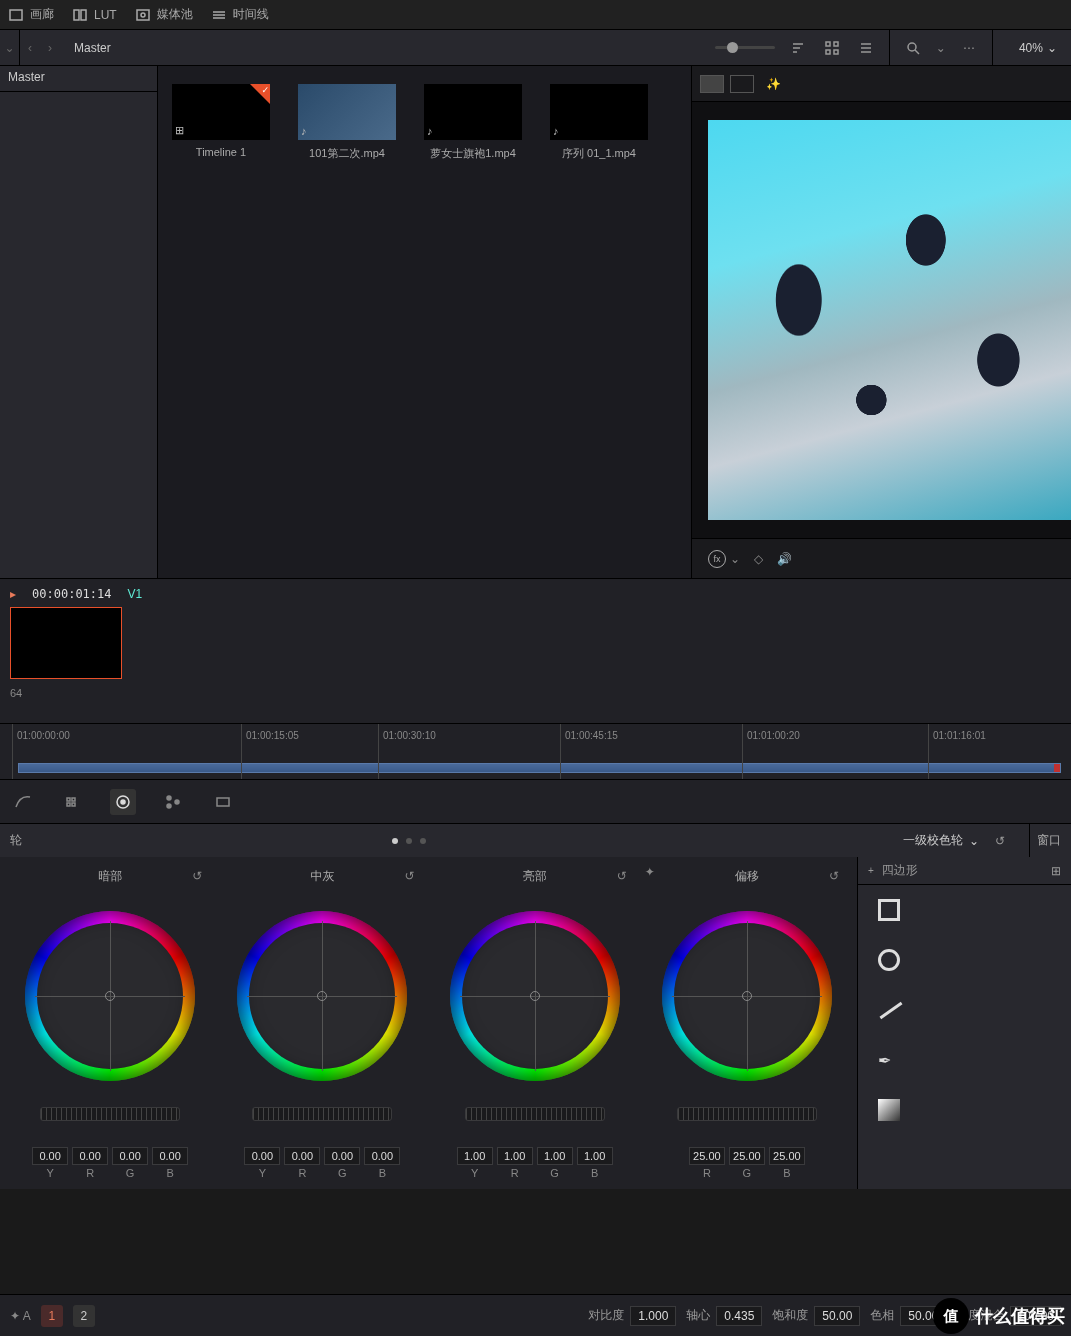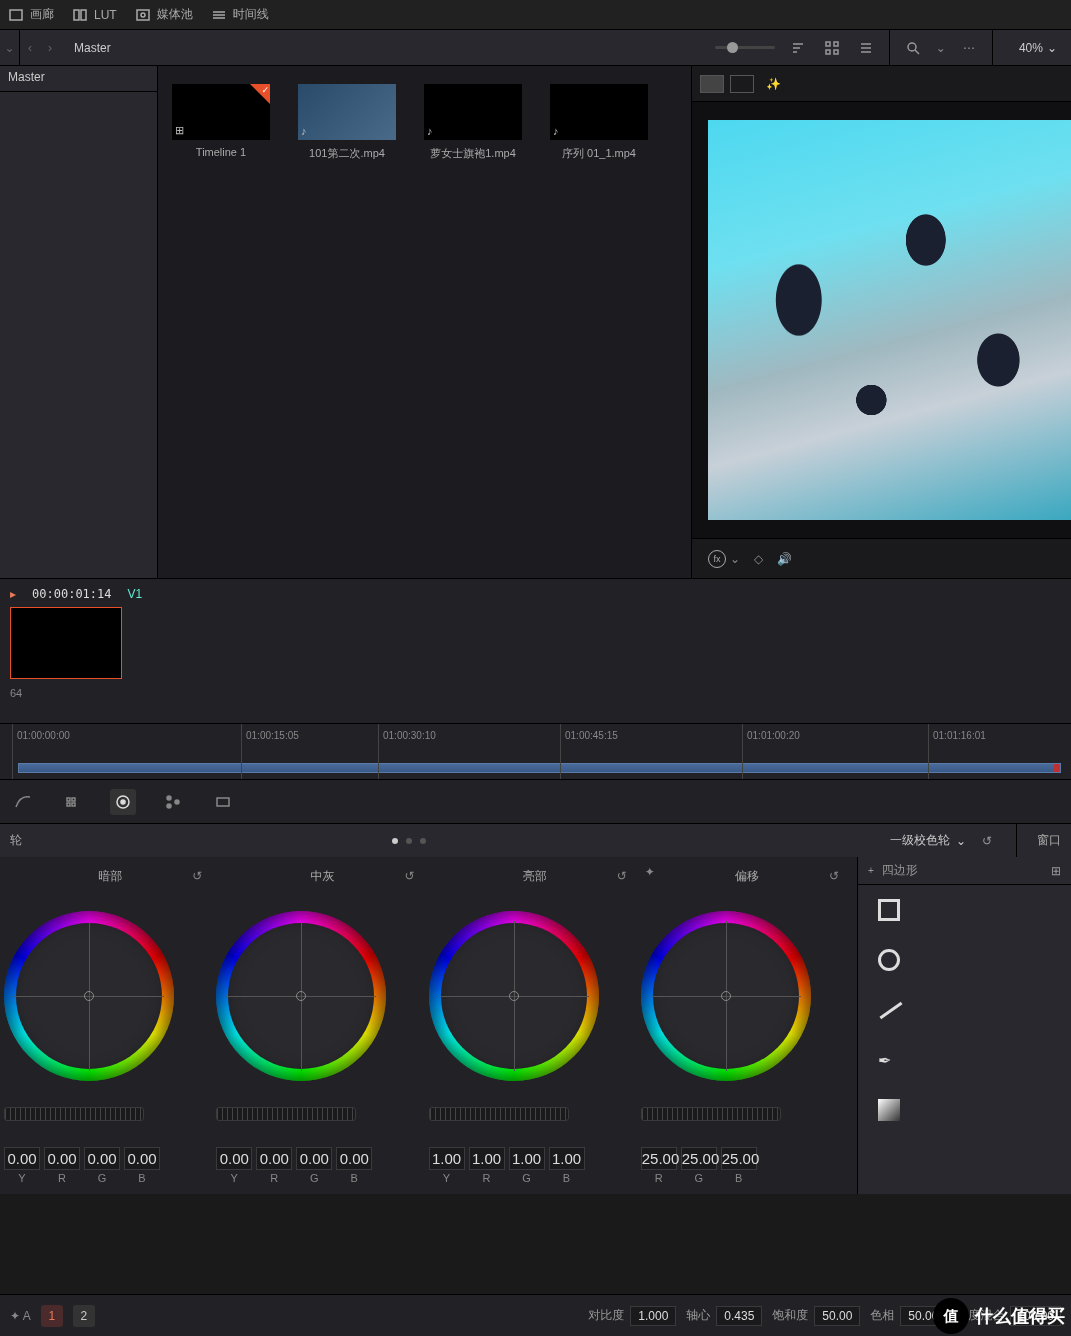"窗口" .winlbl { padding-left: 20px -> 7px }
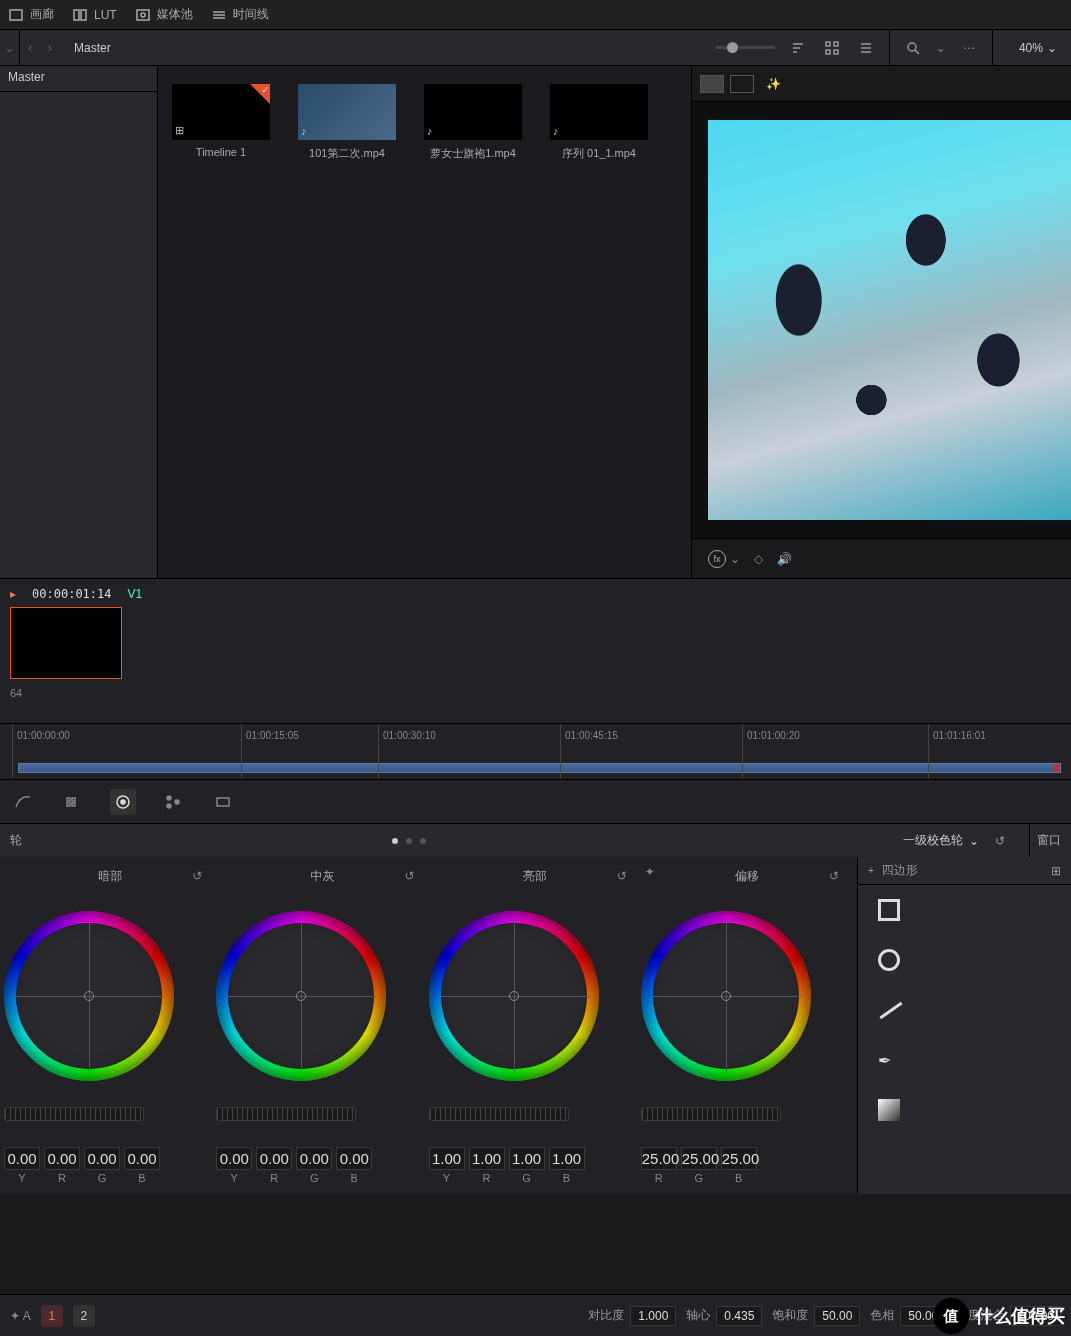"暗部" .wcol { align-items: none -> center }
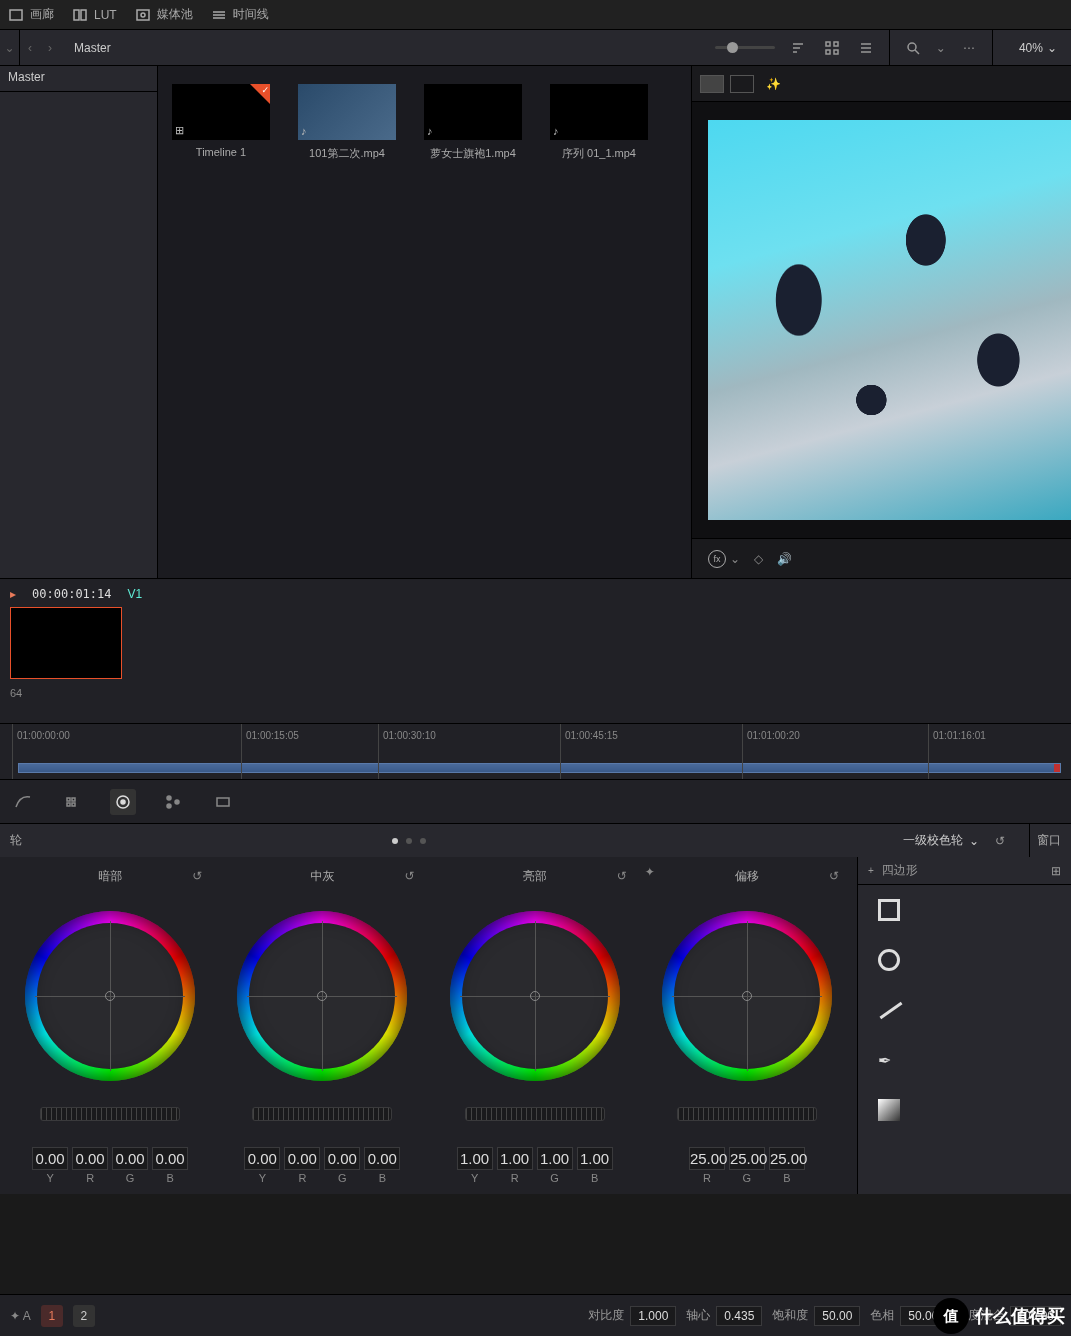"0.00" .vbox .n { font-size: 15px -> 11px }
